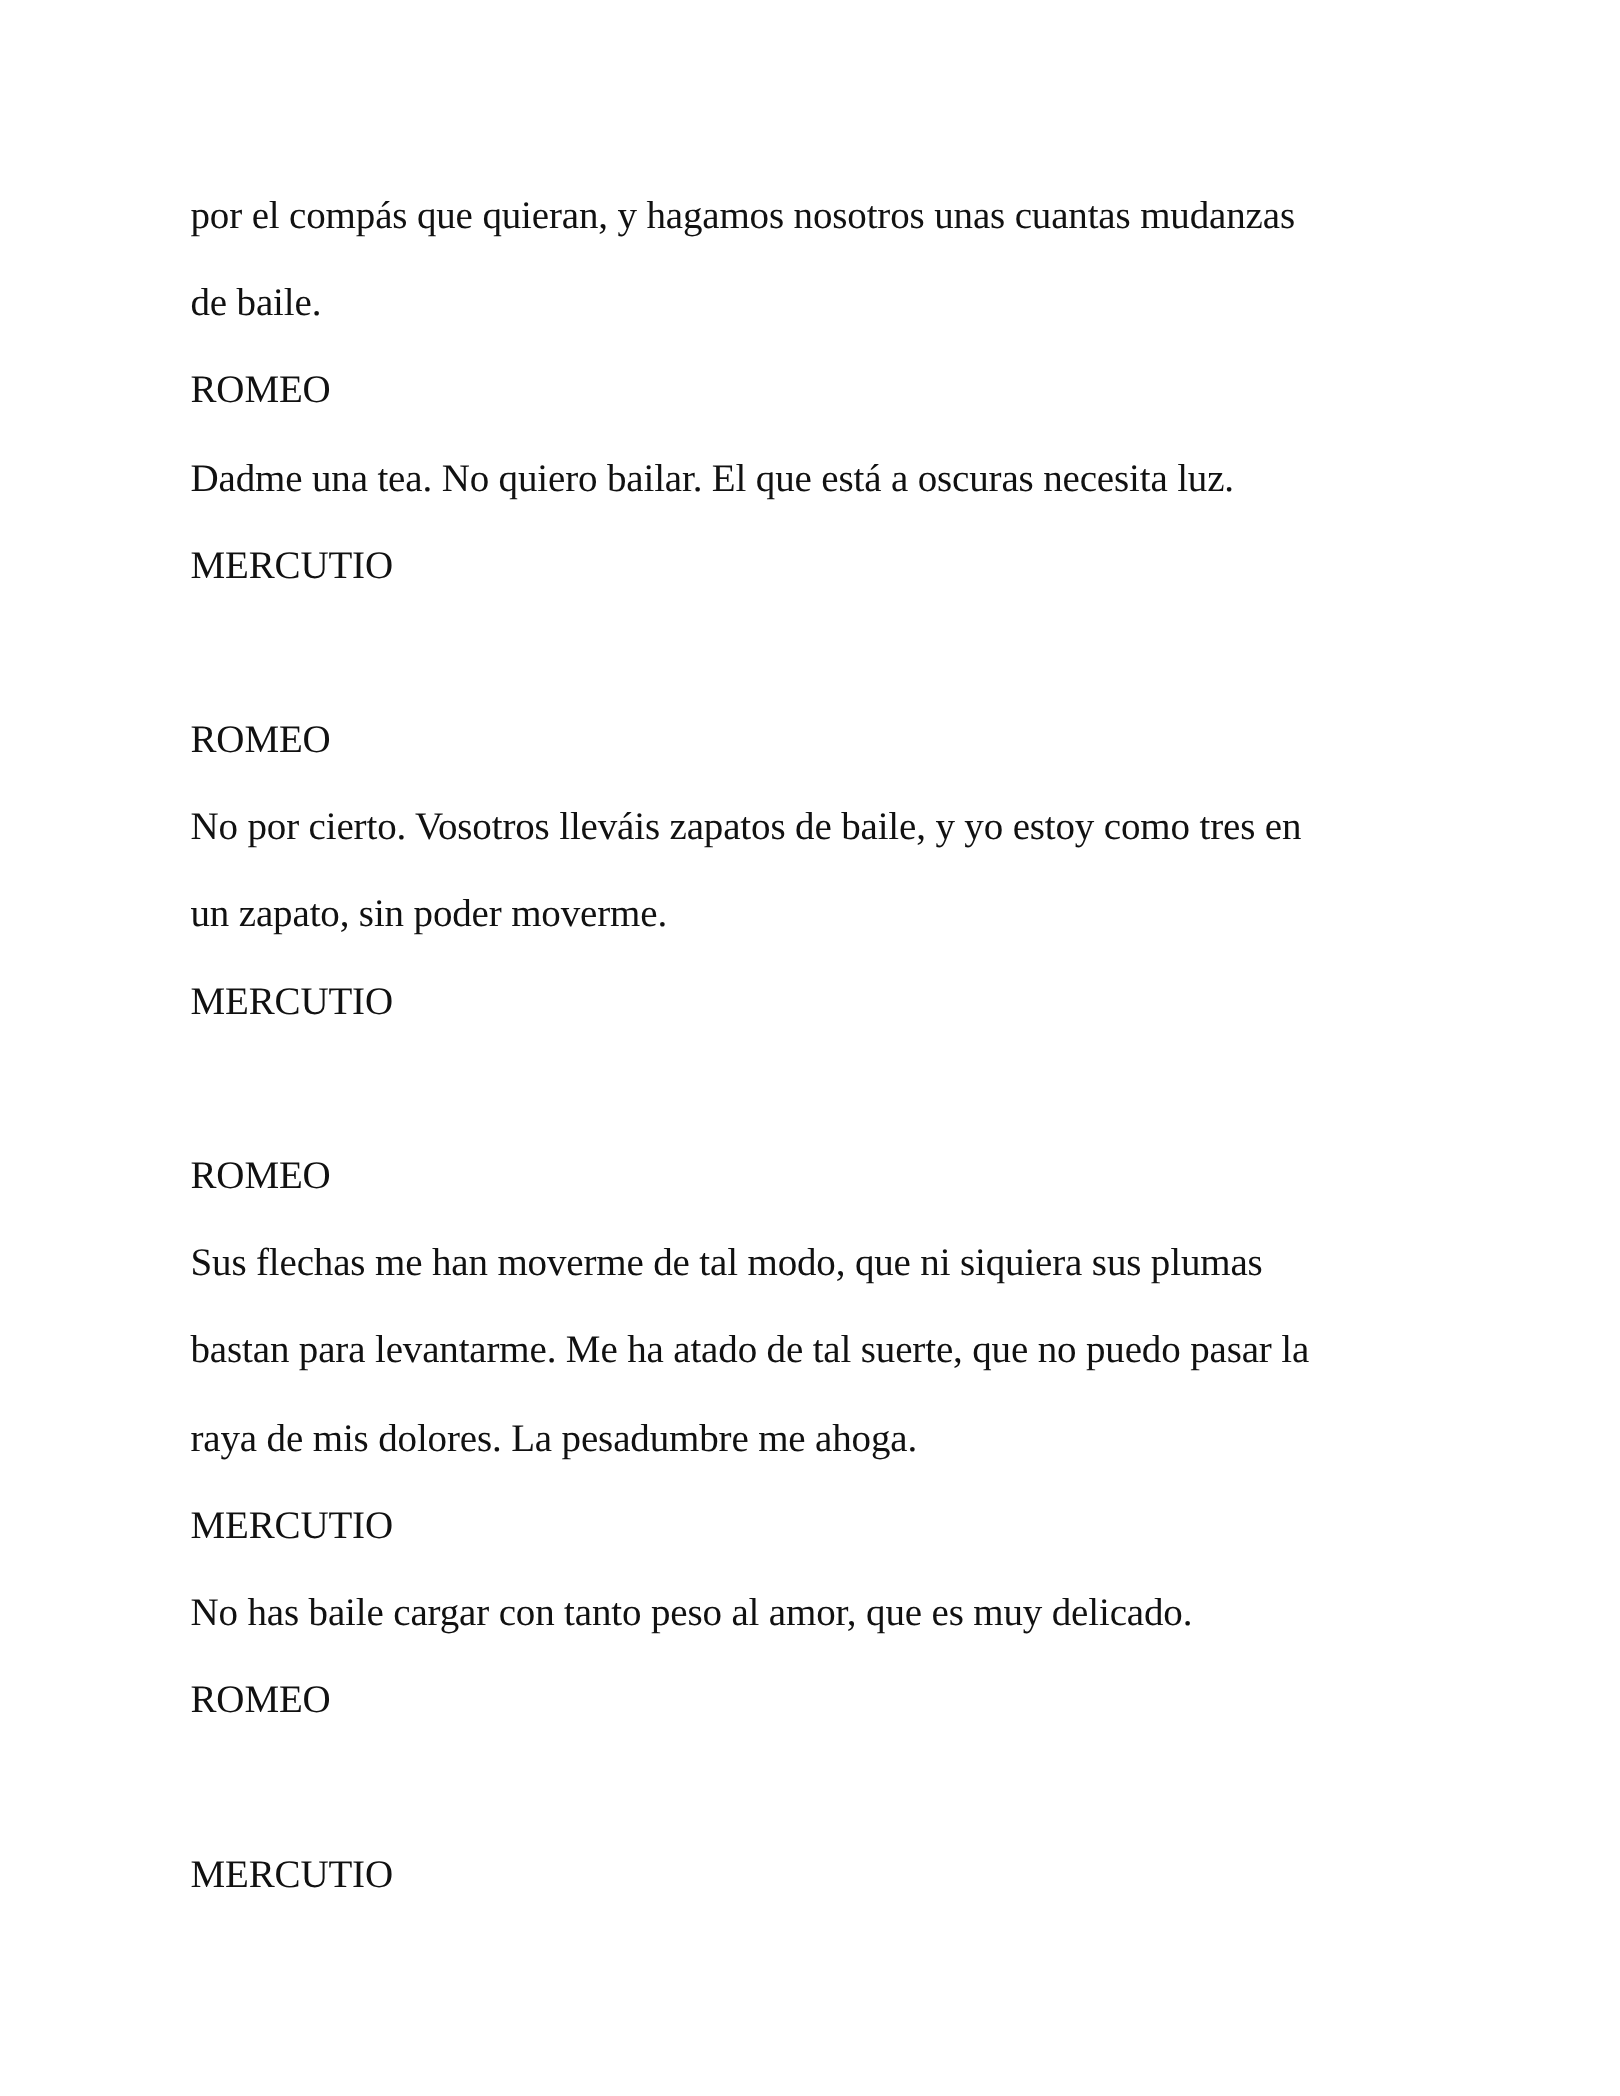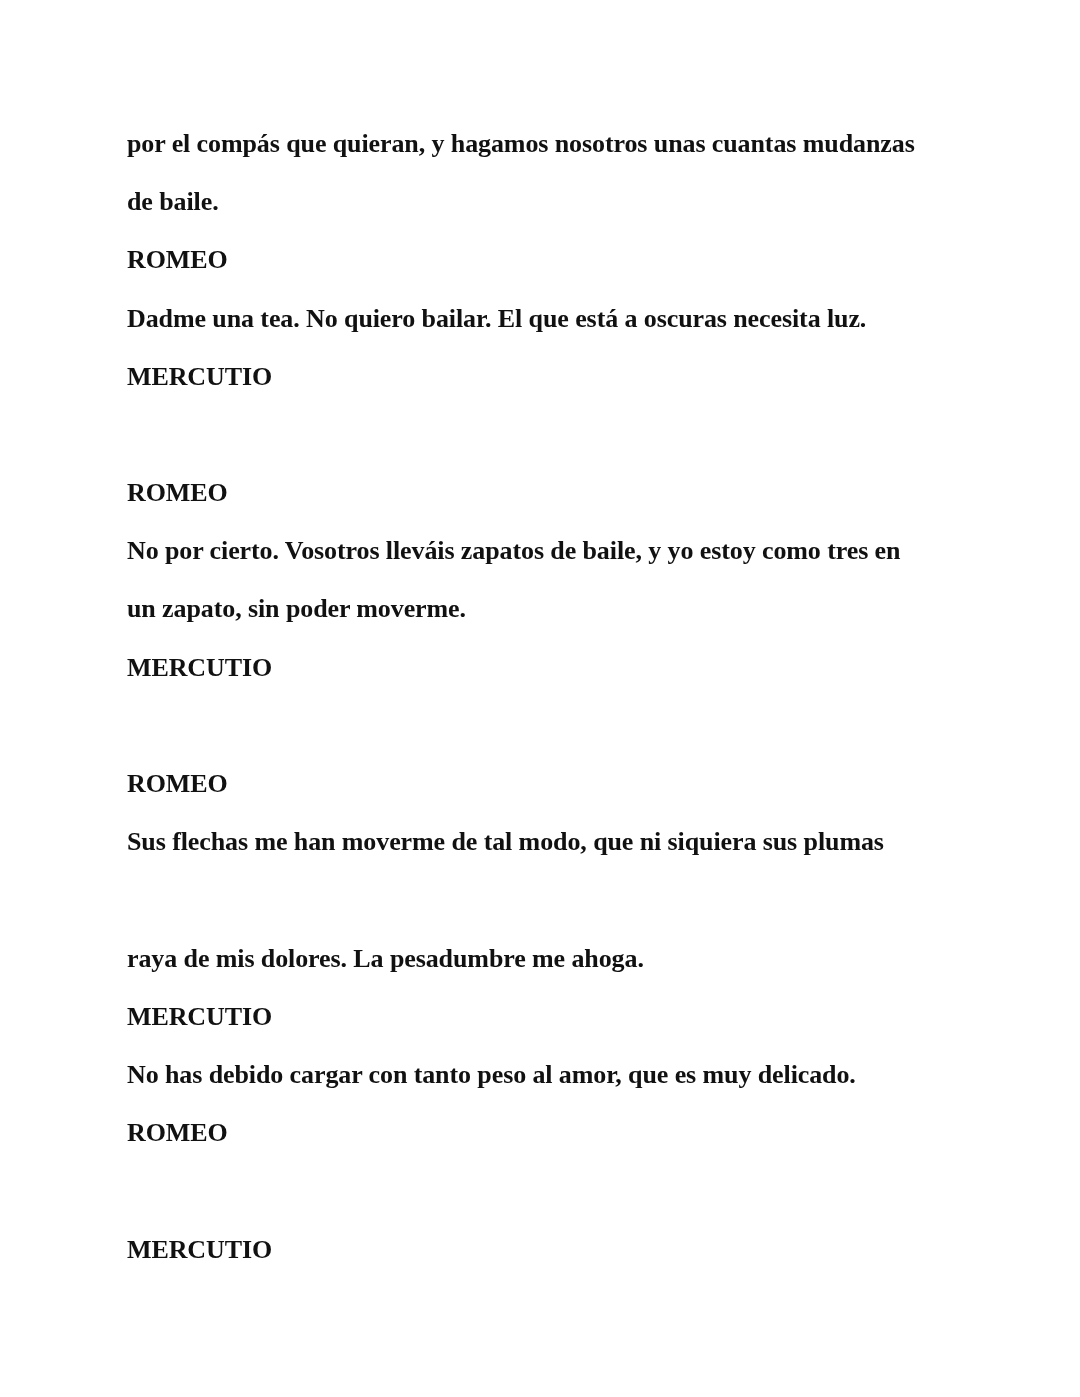"por el compás que quieran," .line { font-weight: bold -> none }
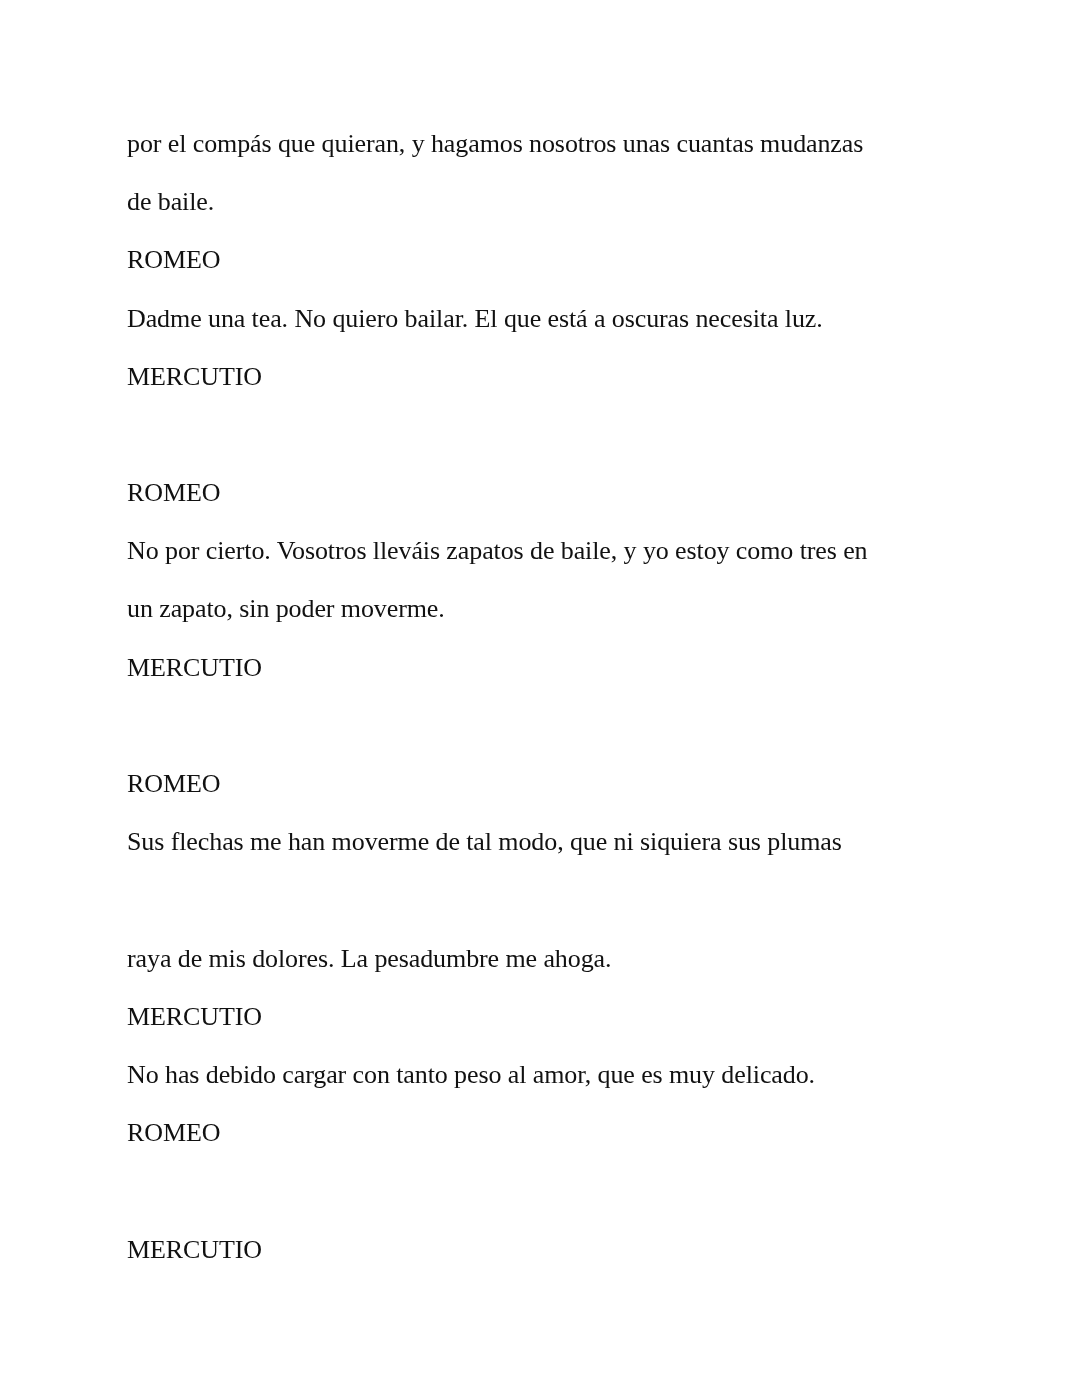"bastan para levantarme. Me ha" div.line { html: none -> <div>bastan para levantarme. Me ha atado de tal suerte, que no puedo pasar la</div> }
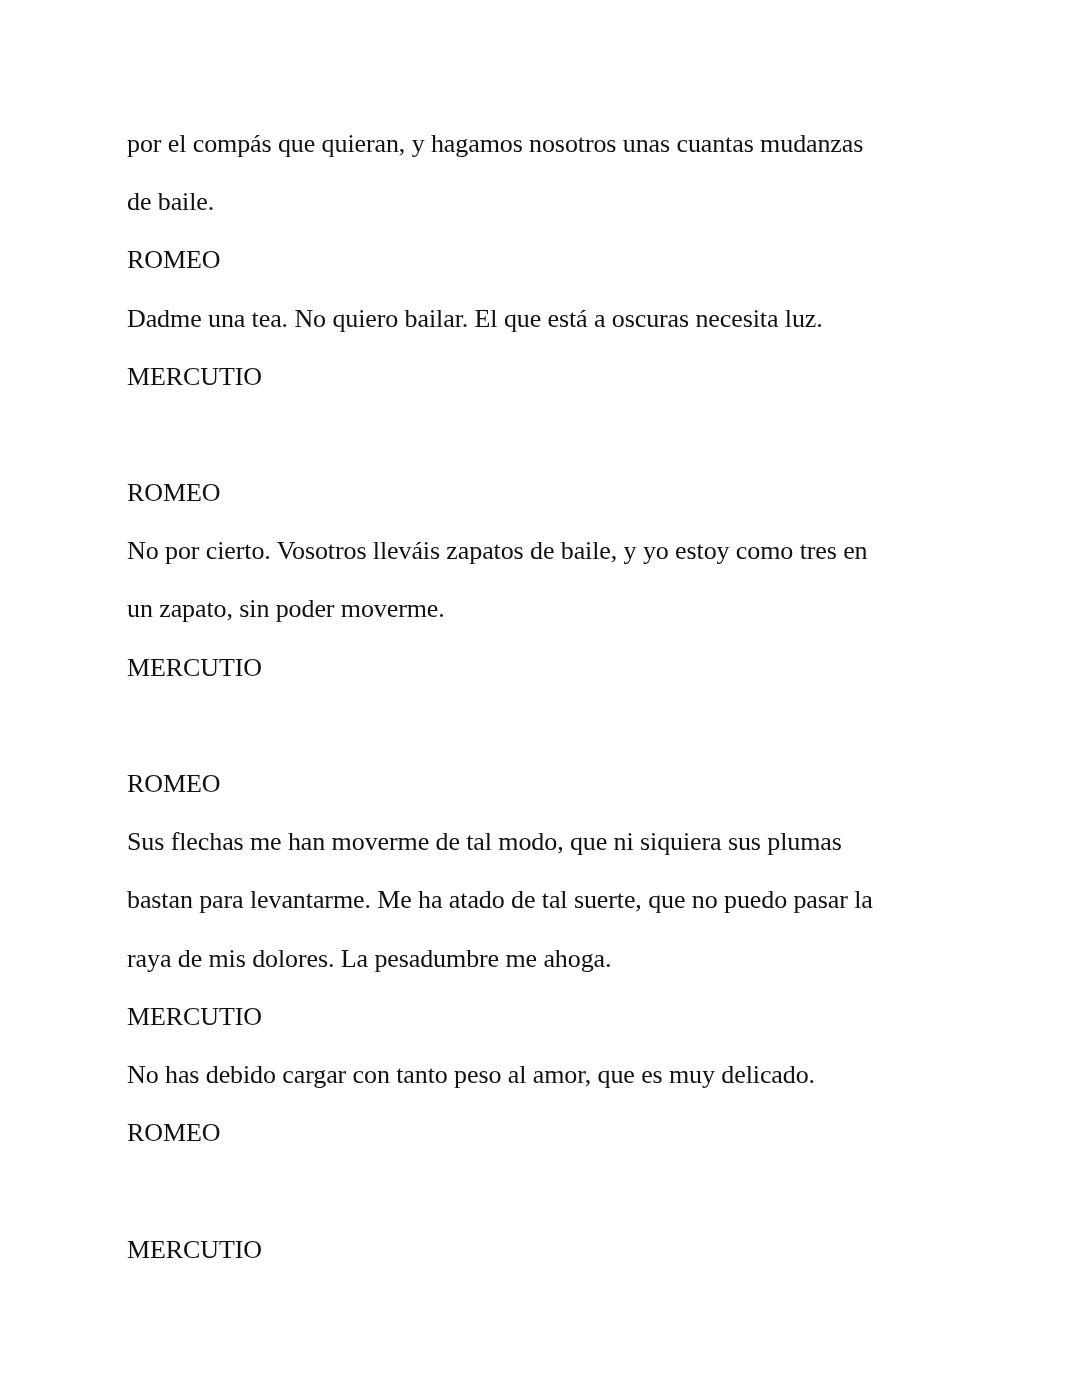"No has debido cargar con" div.line { text: debido -> baile }
